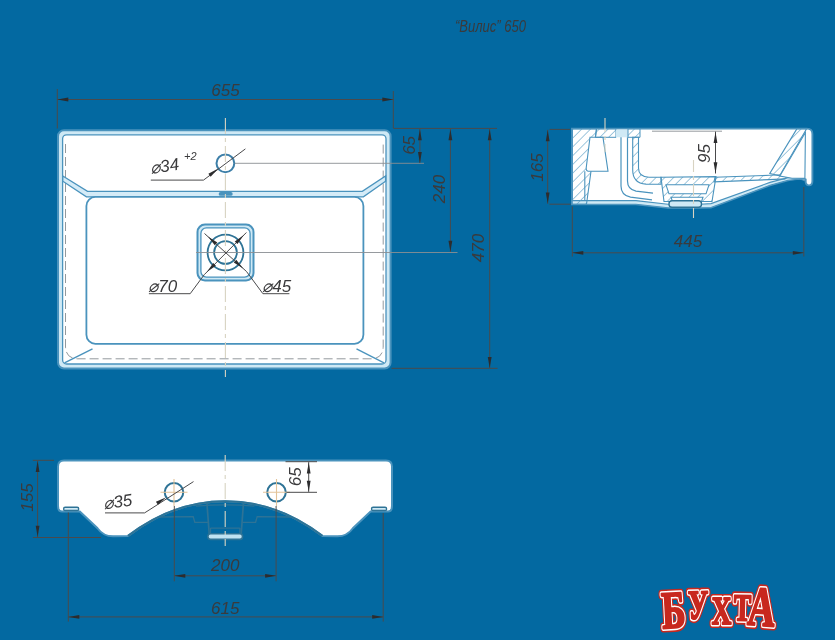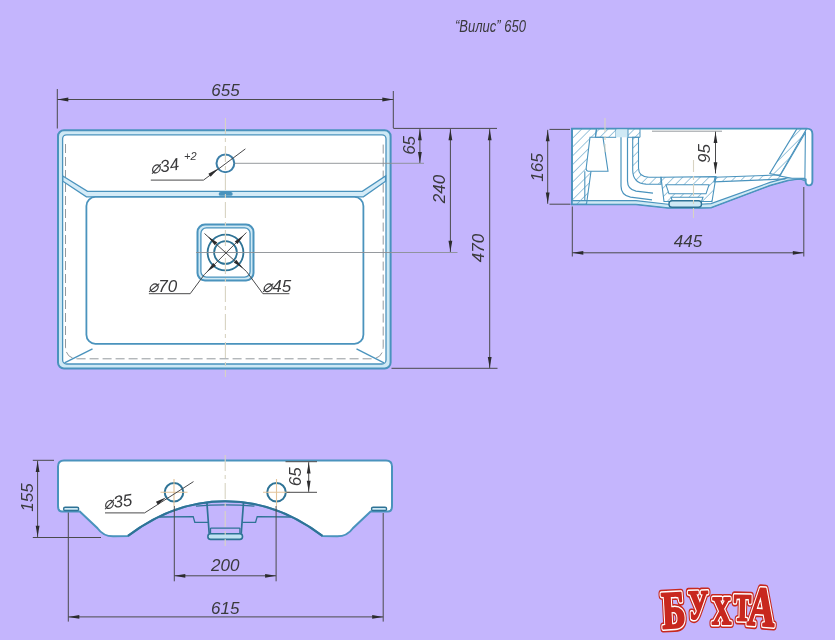"“Вилис” 650" #page { background: #c4b5fd -> #0369a1 }
